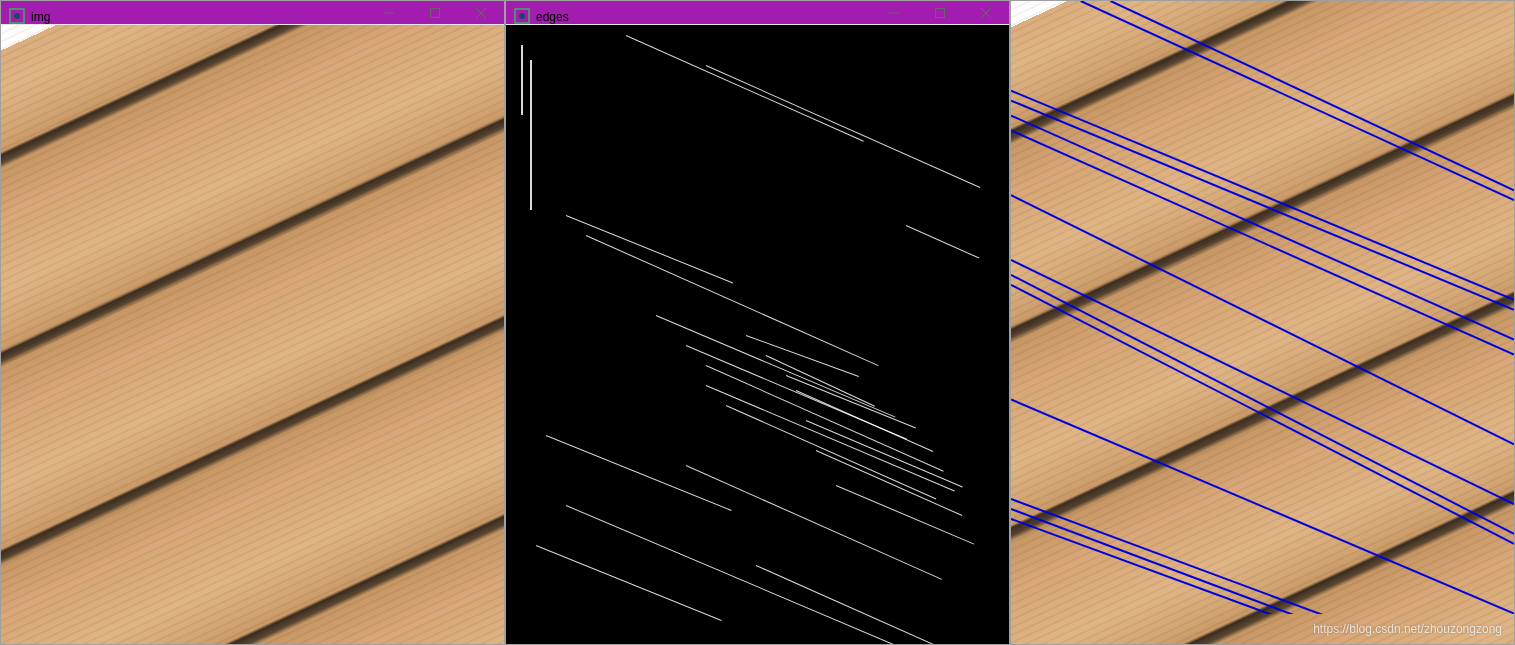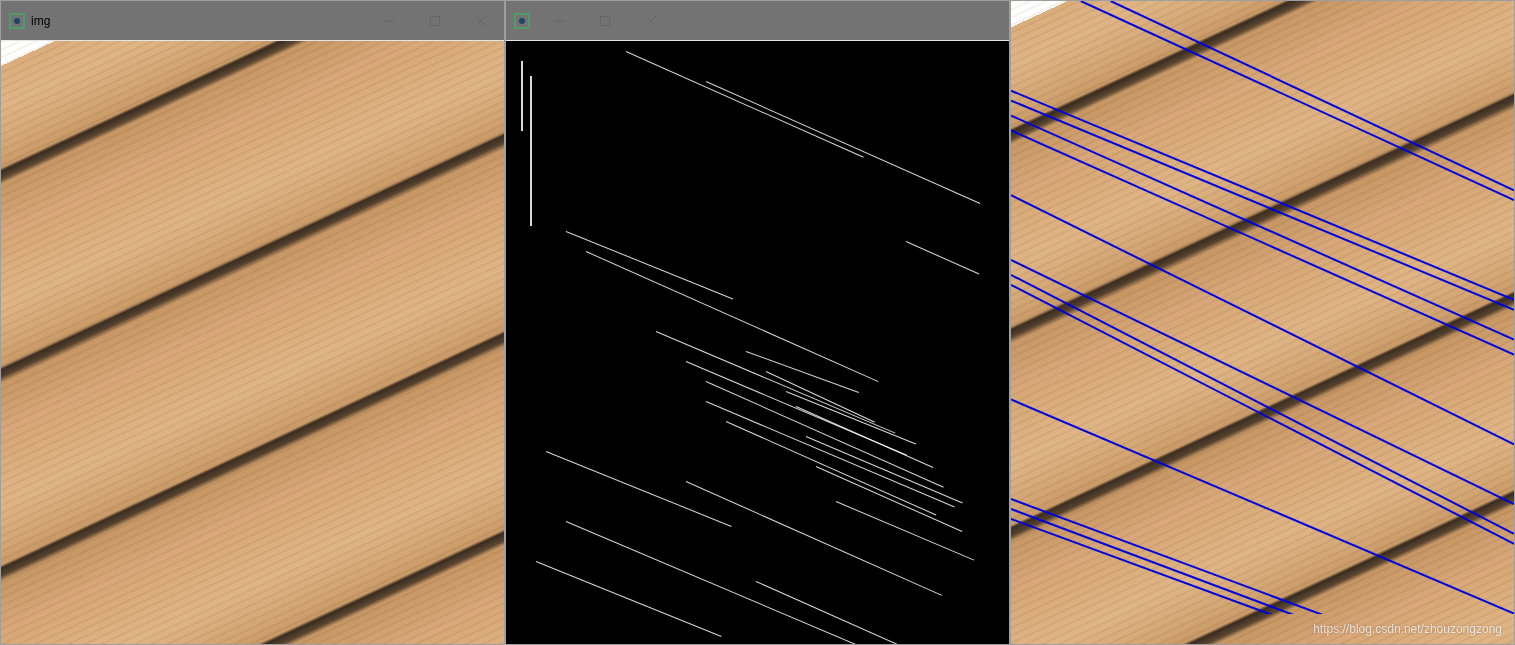"img" .titlebar { align-items: center -> flex-end; background: #737373 -> #a21caf; height: 40px -> 24px }
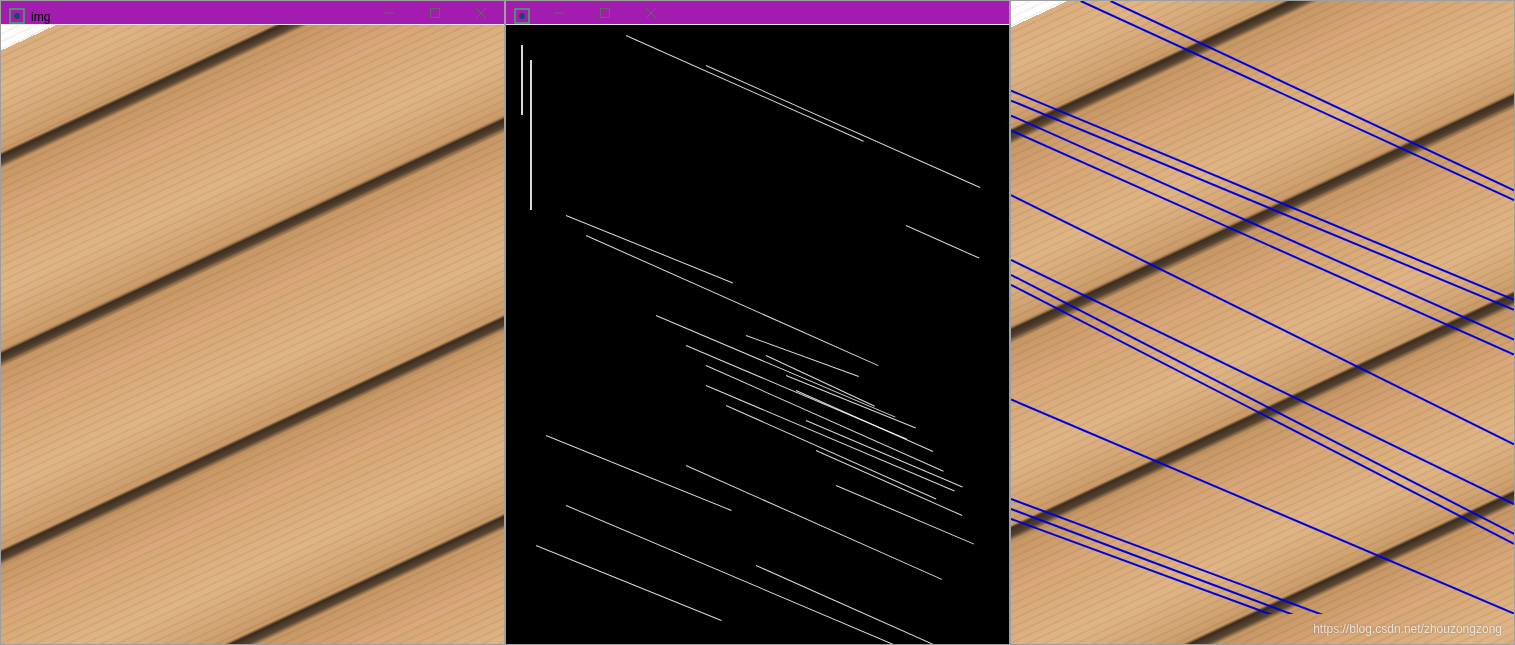"edges" span.title { html: none -> <span>edges</span> }
